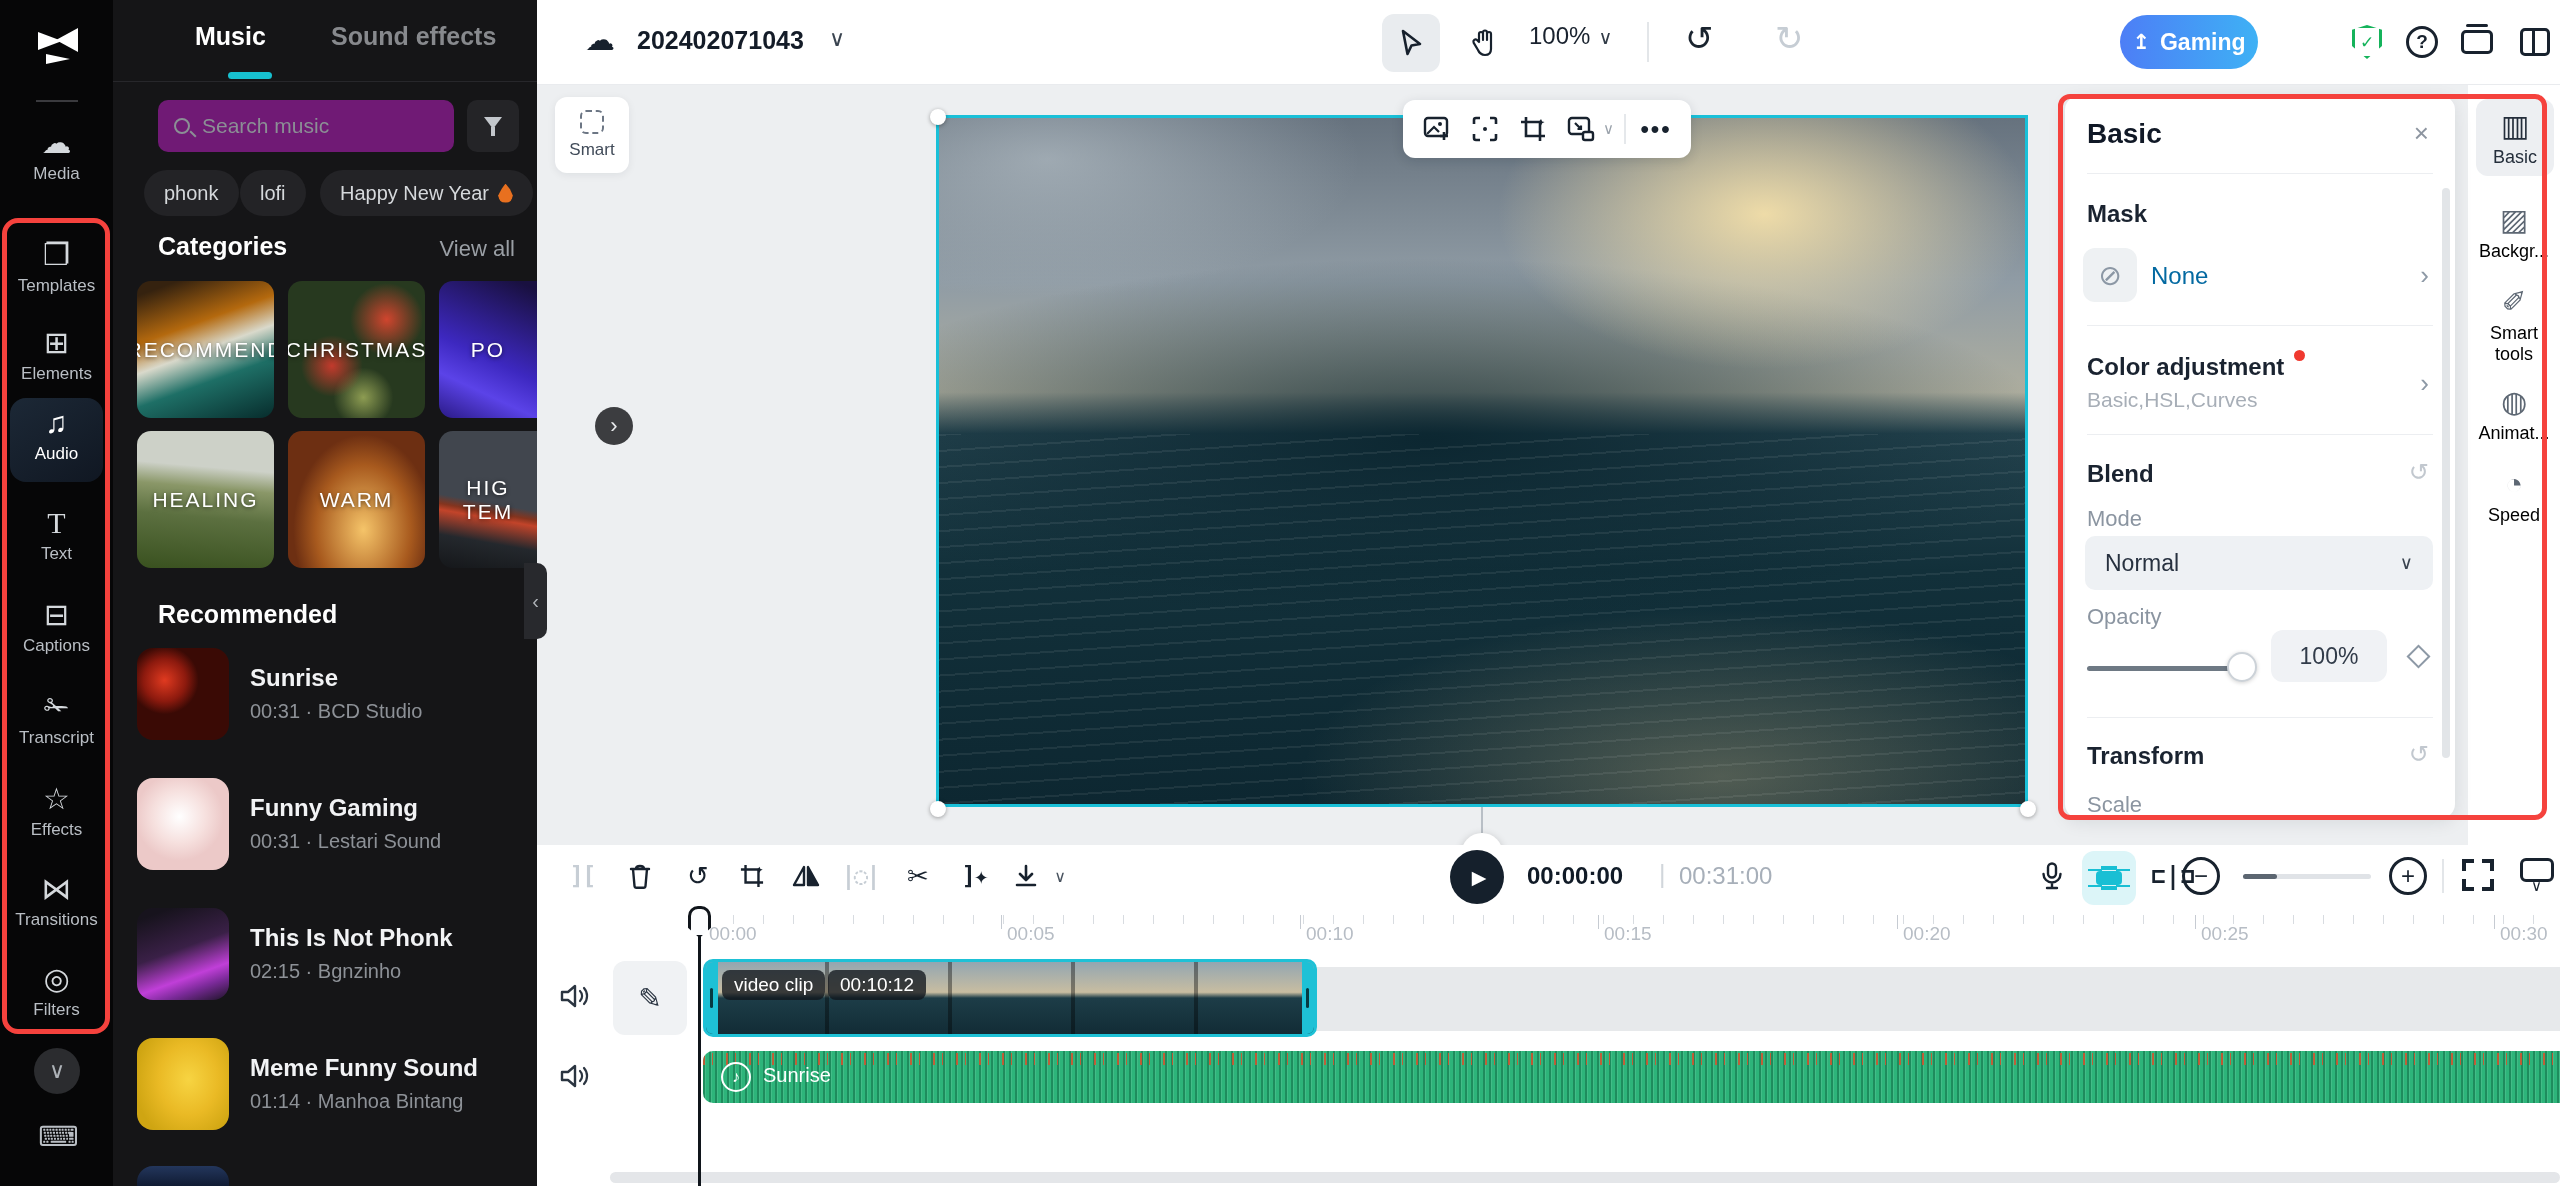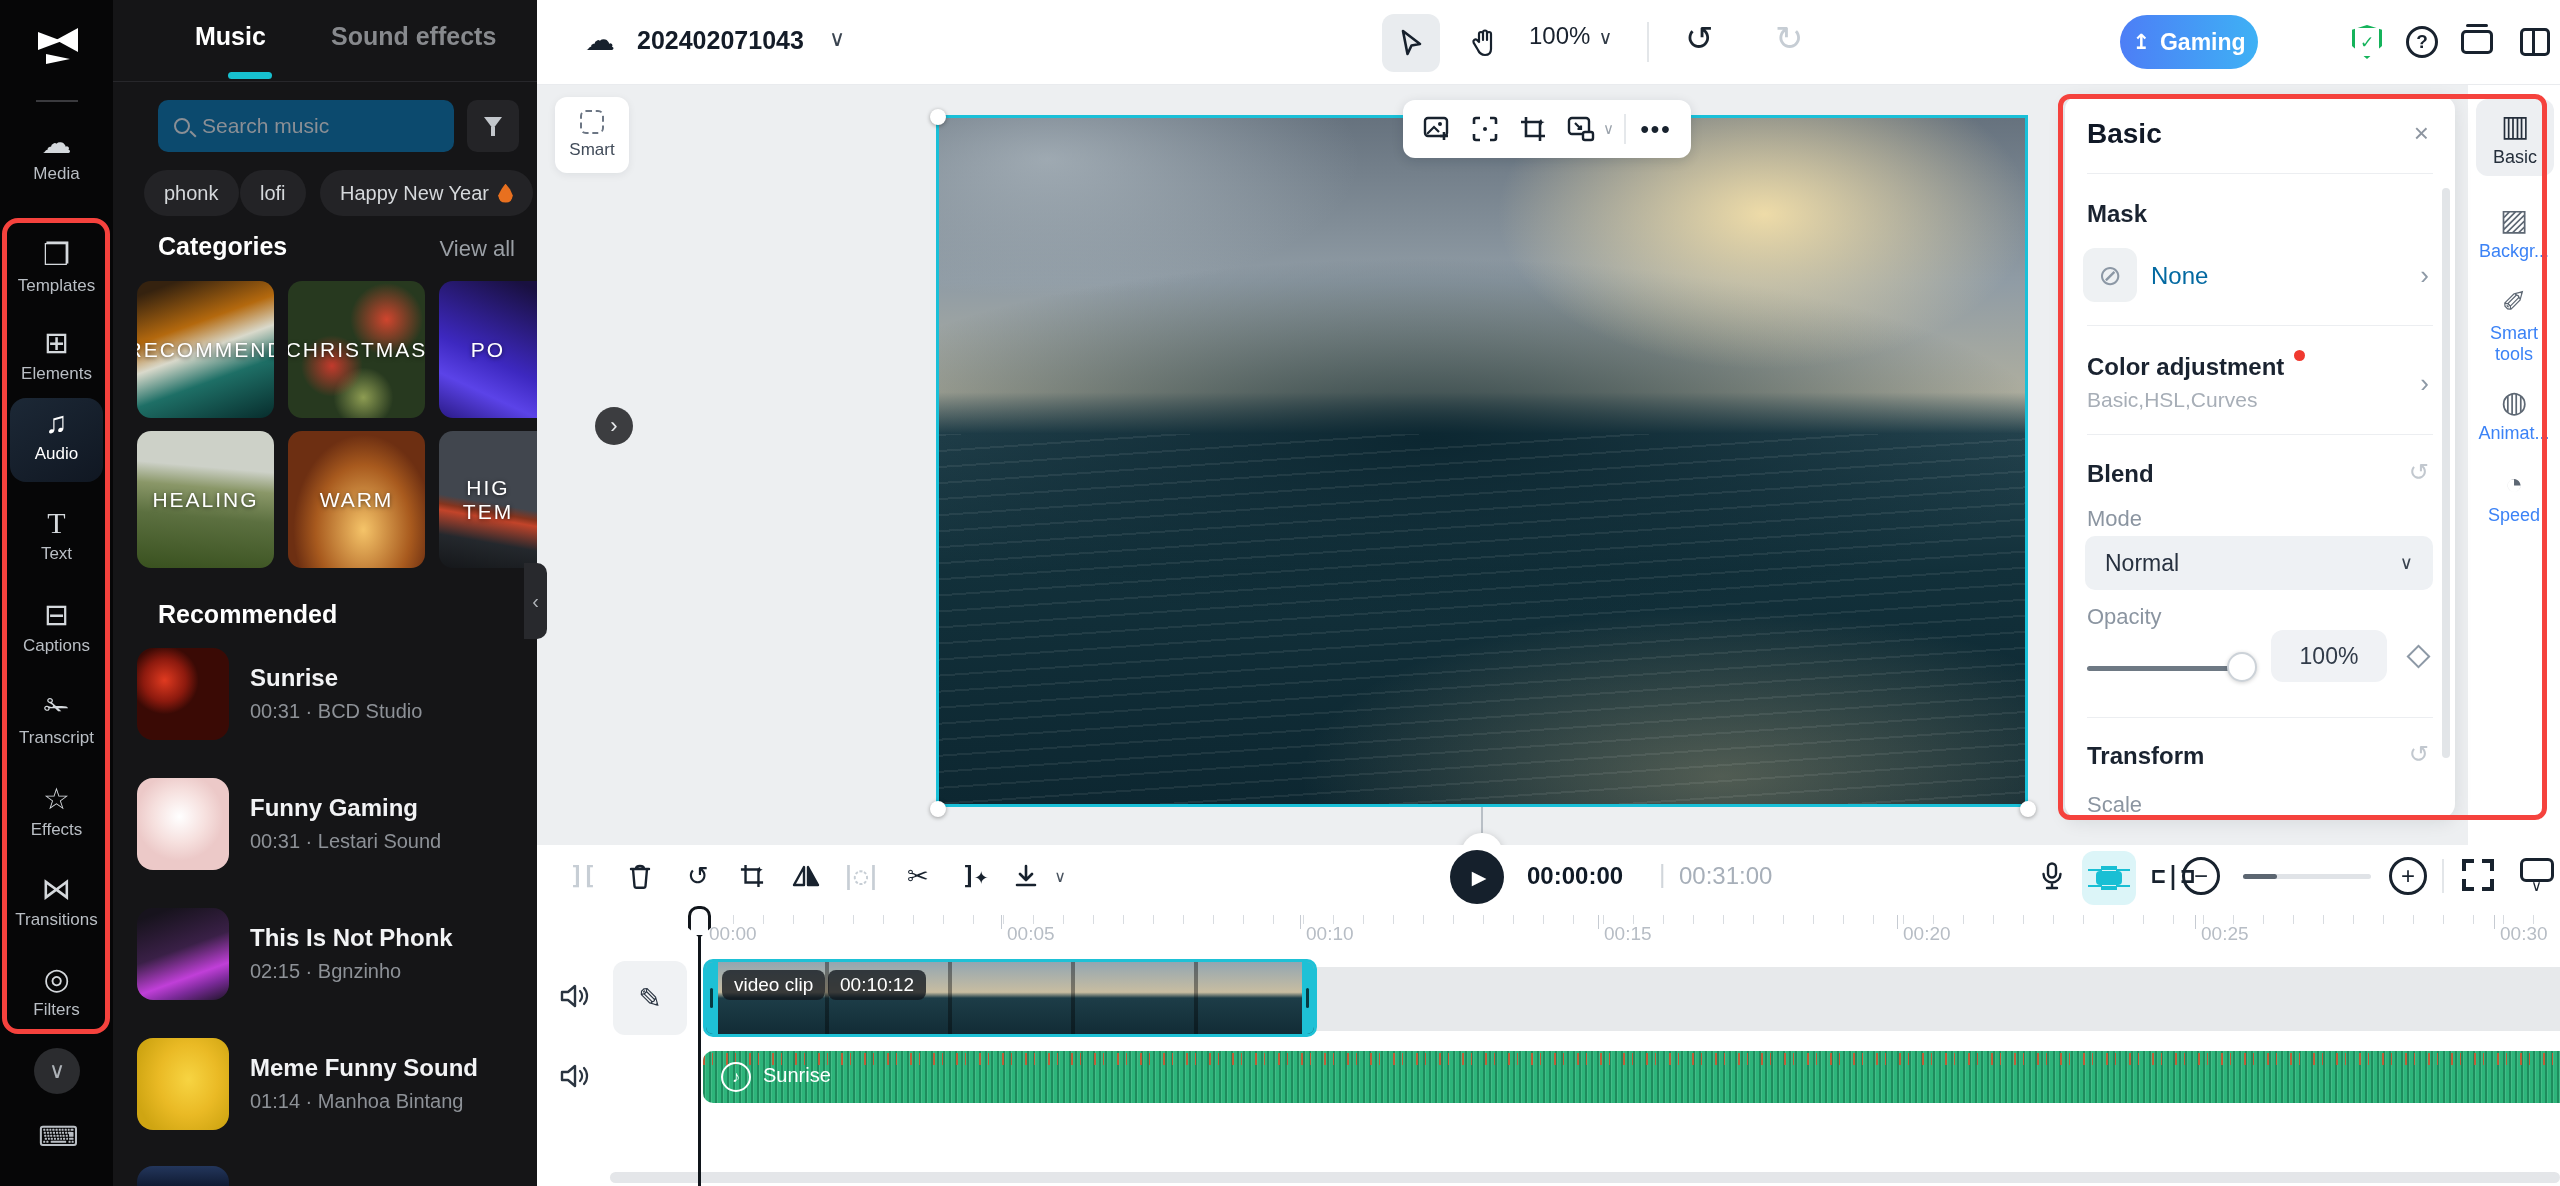"Search music" .search-box { background: #0c4a6e -> #701a75 }
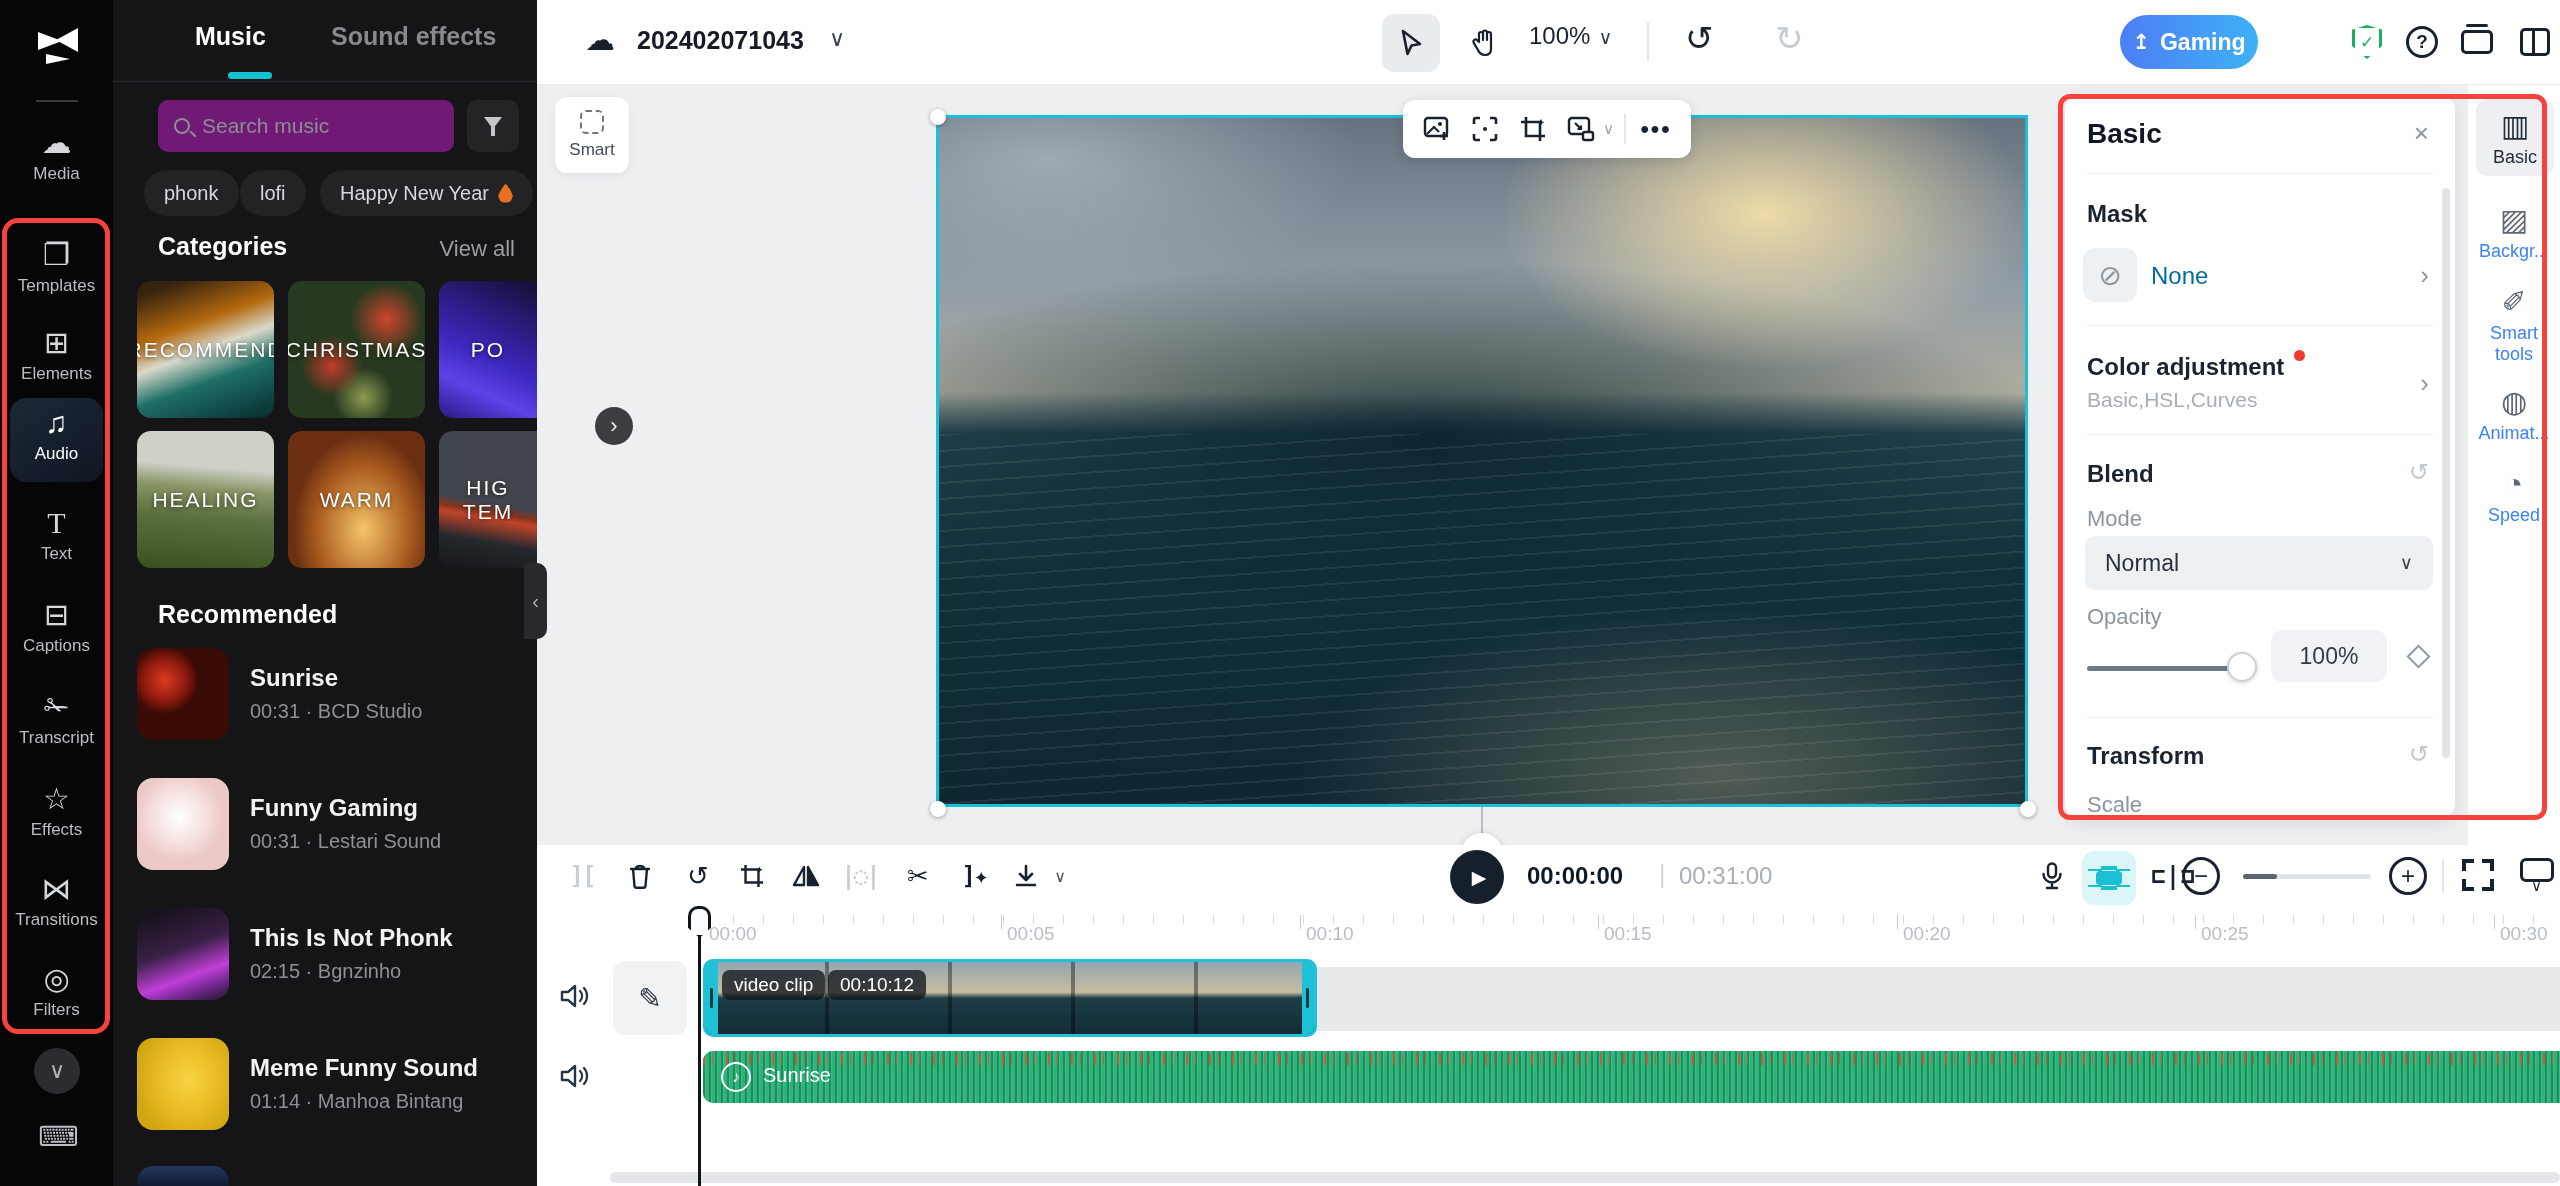"Backgr..." .stab .tl { color: #3b82f6 -> #000000 }
